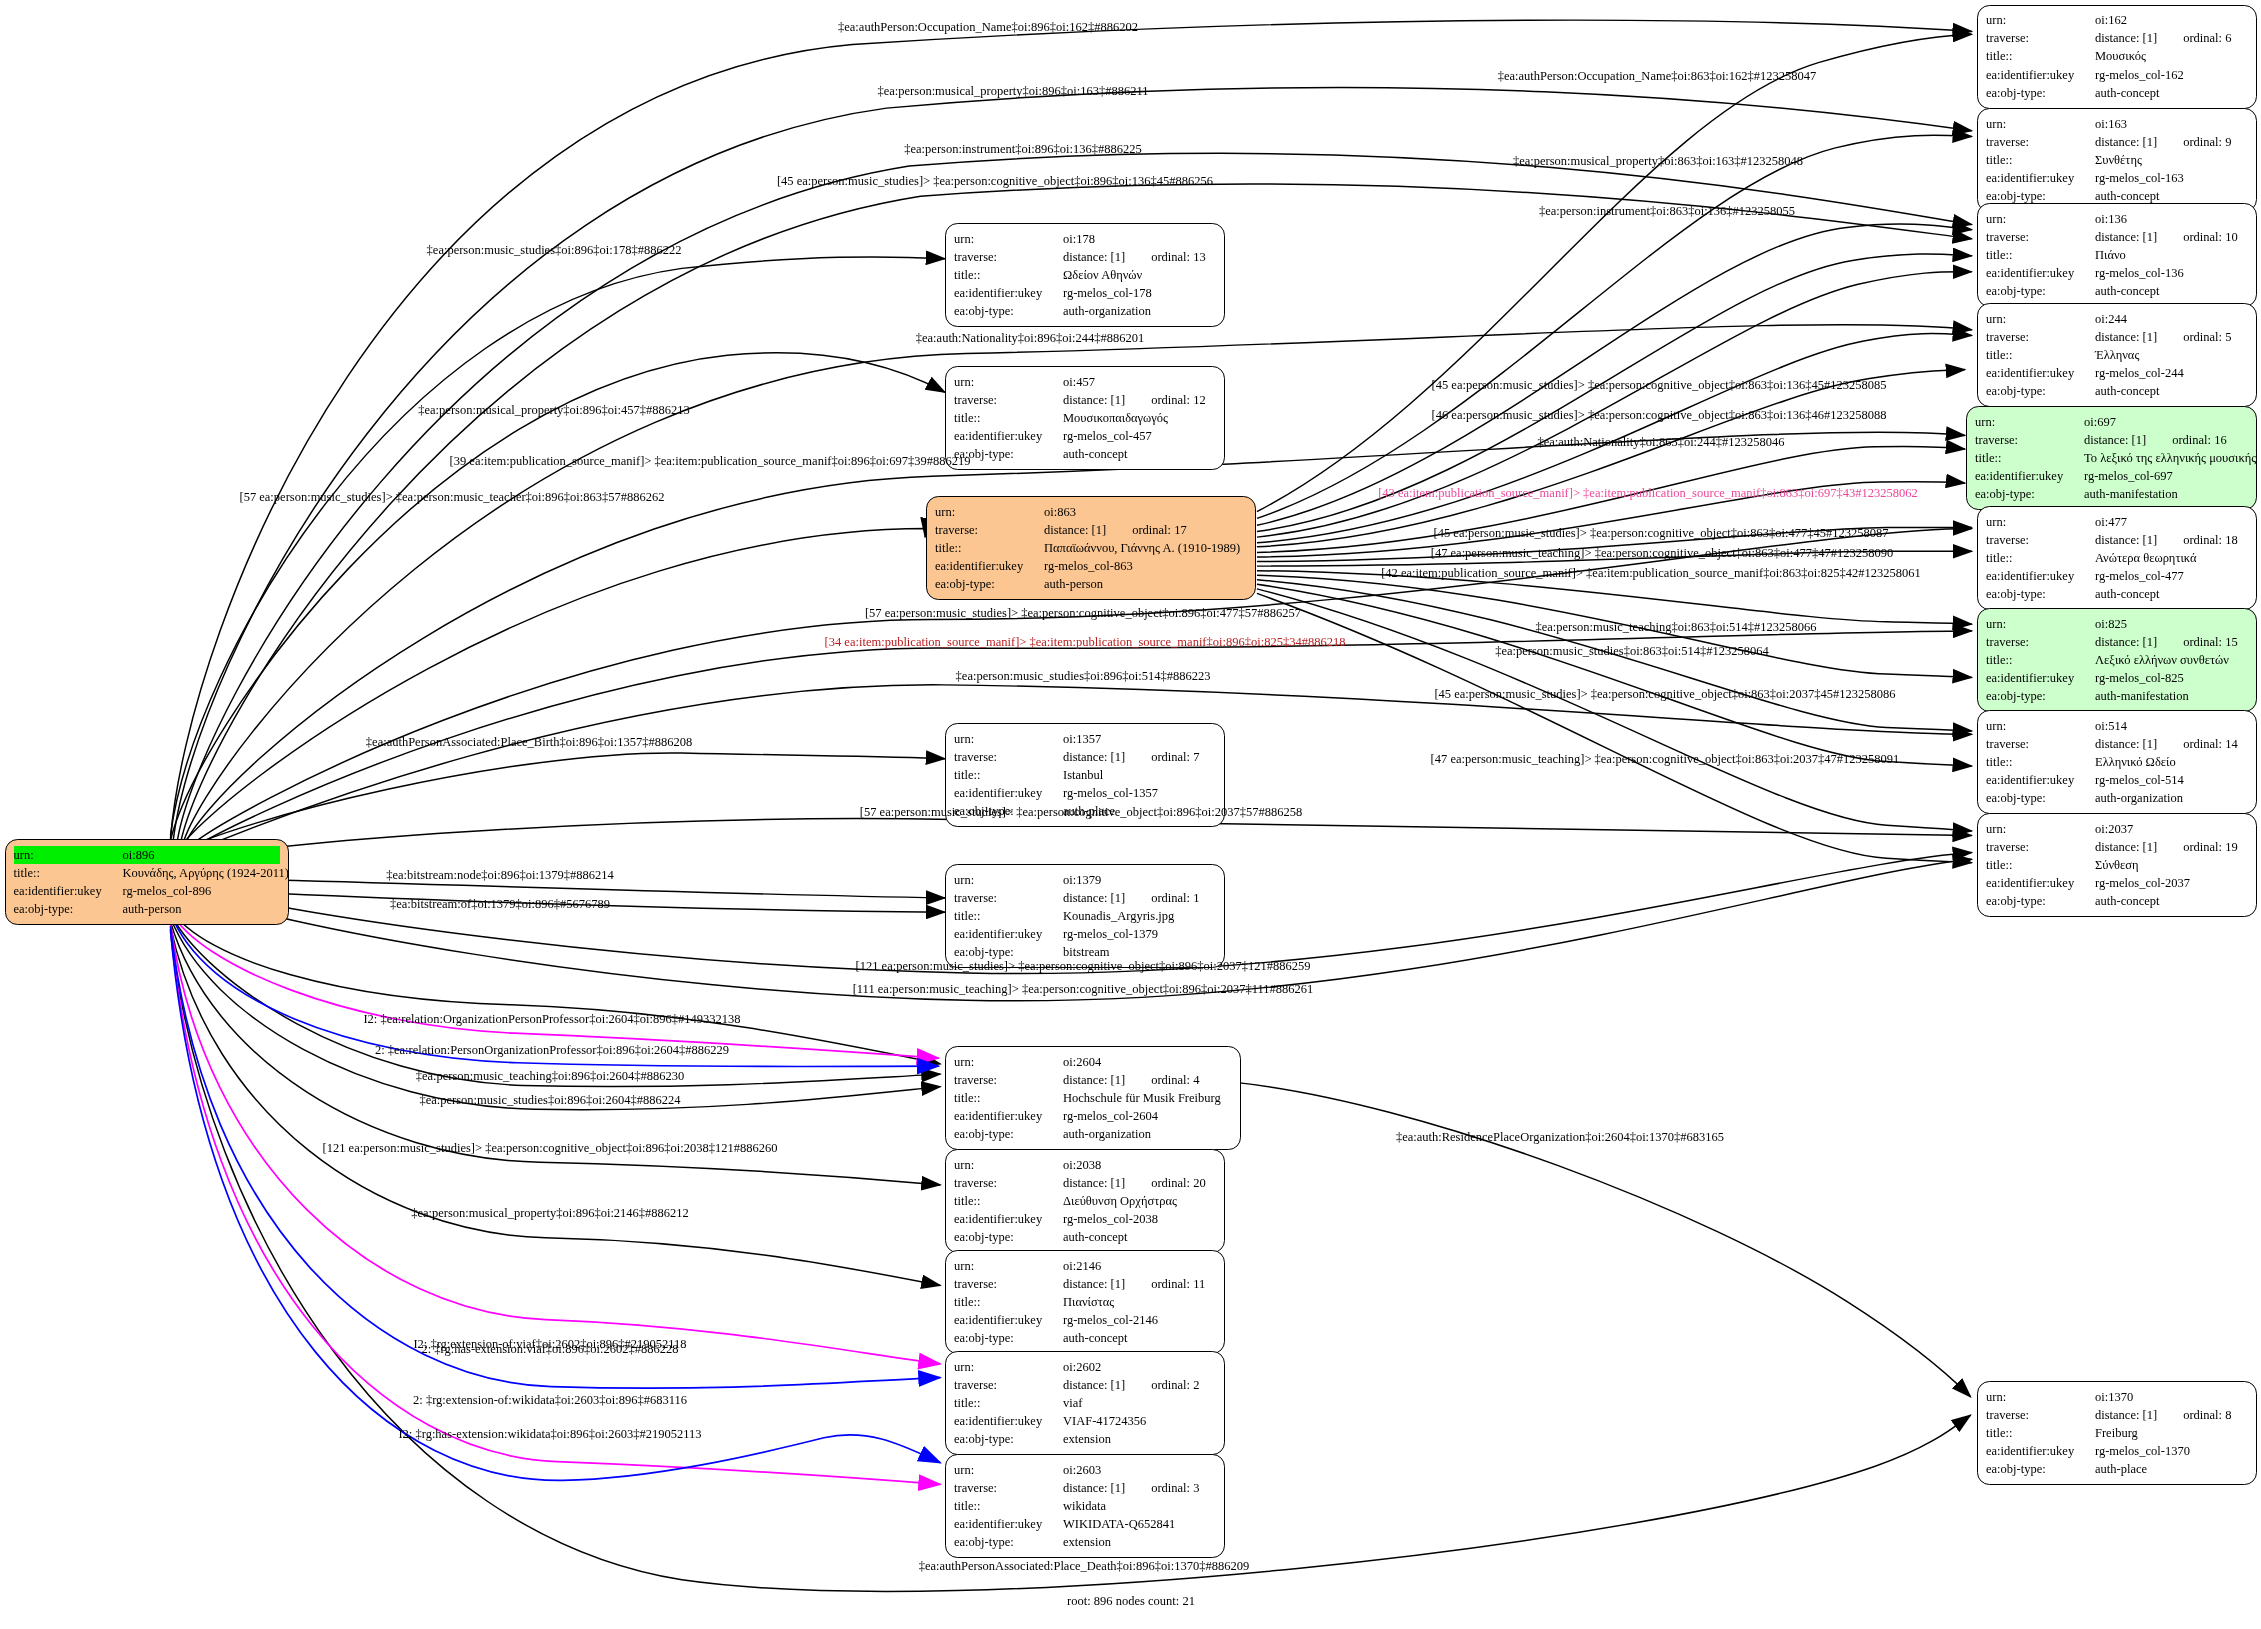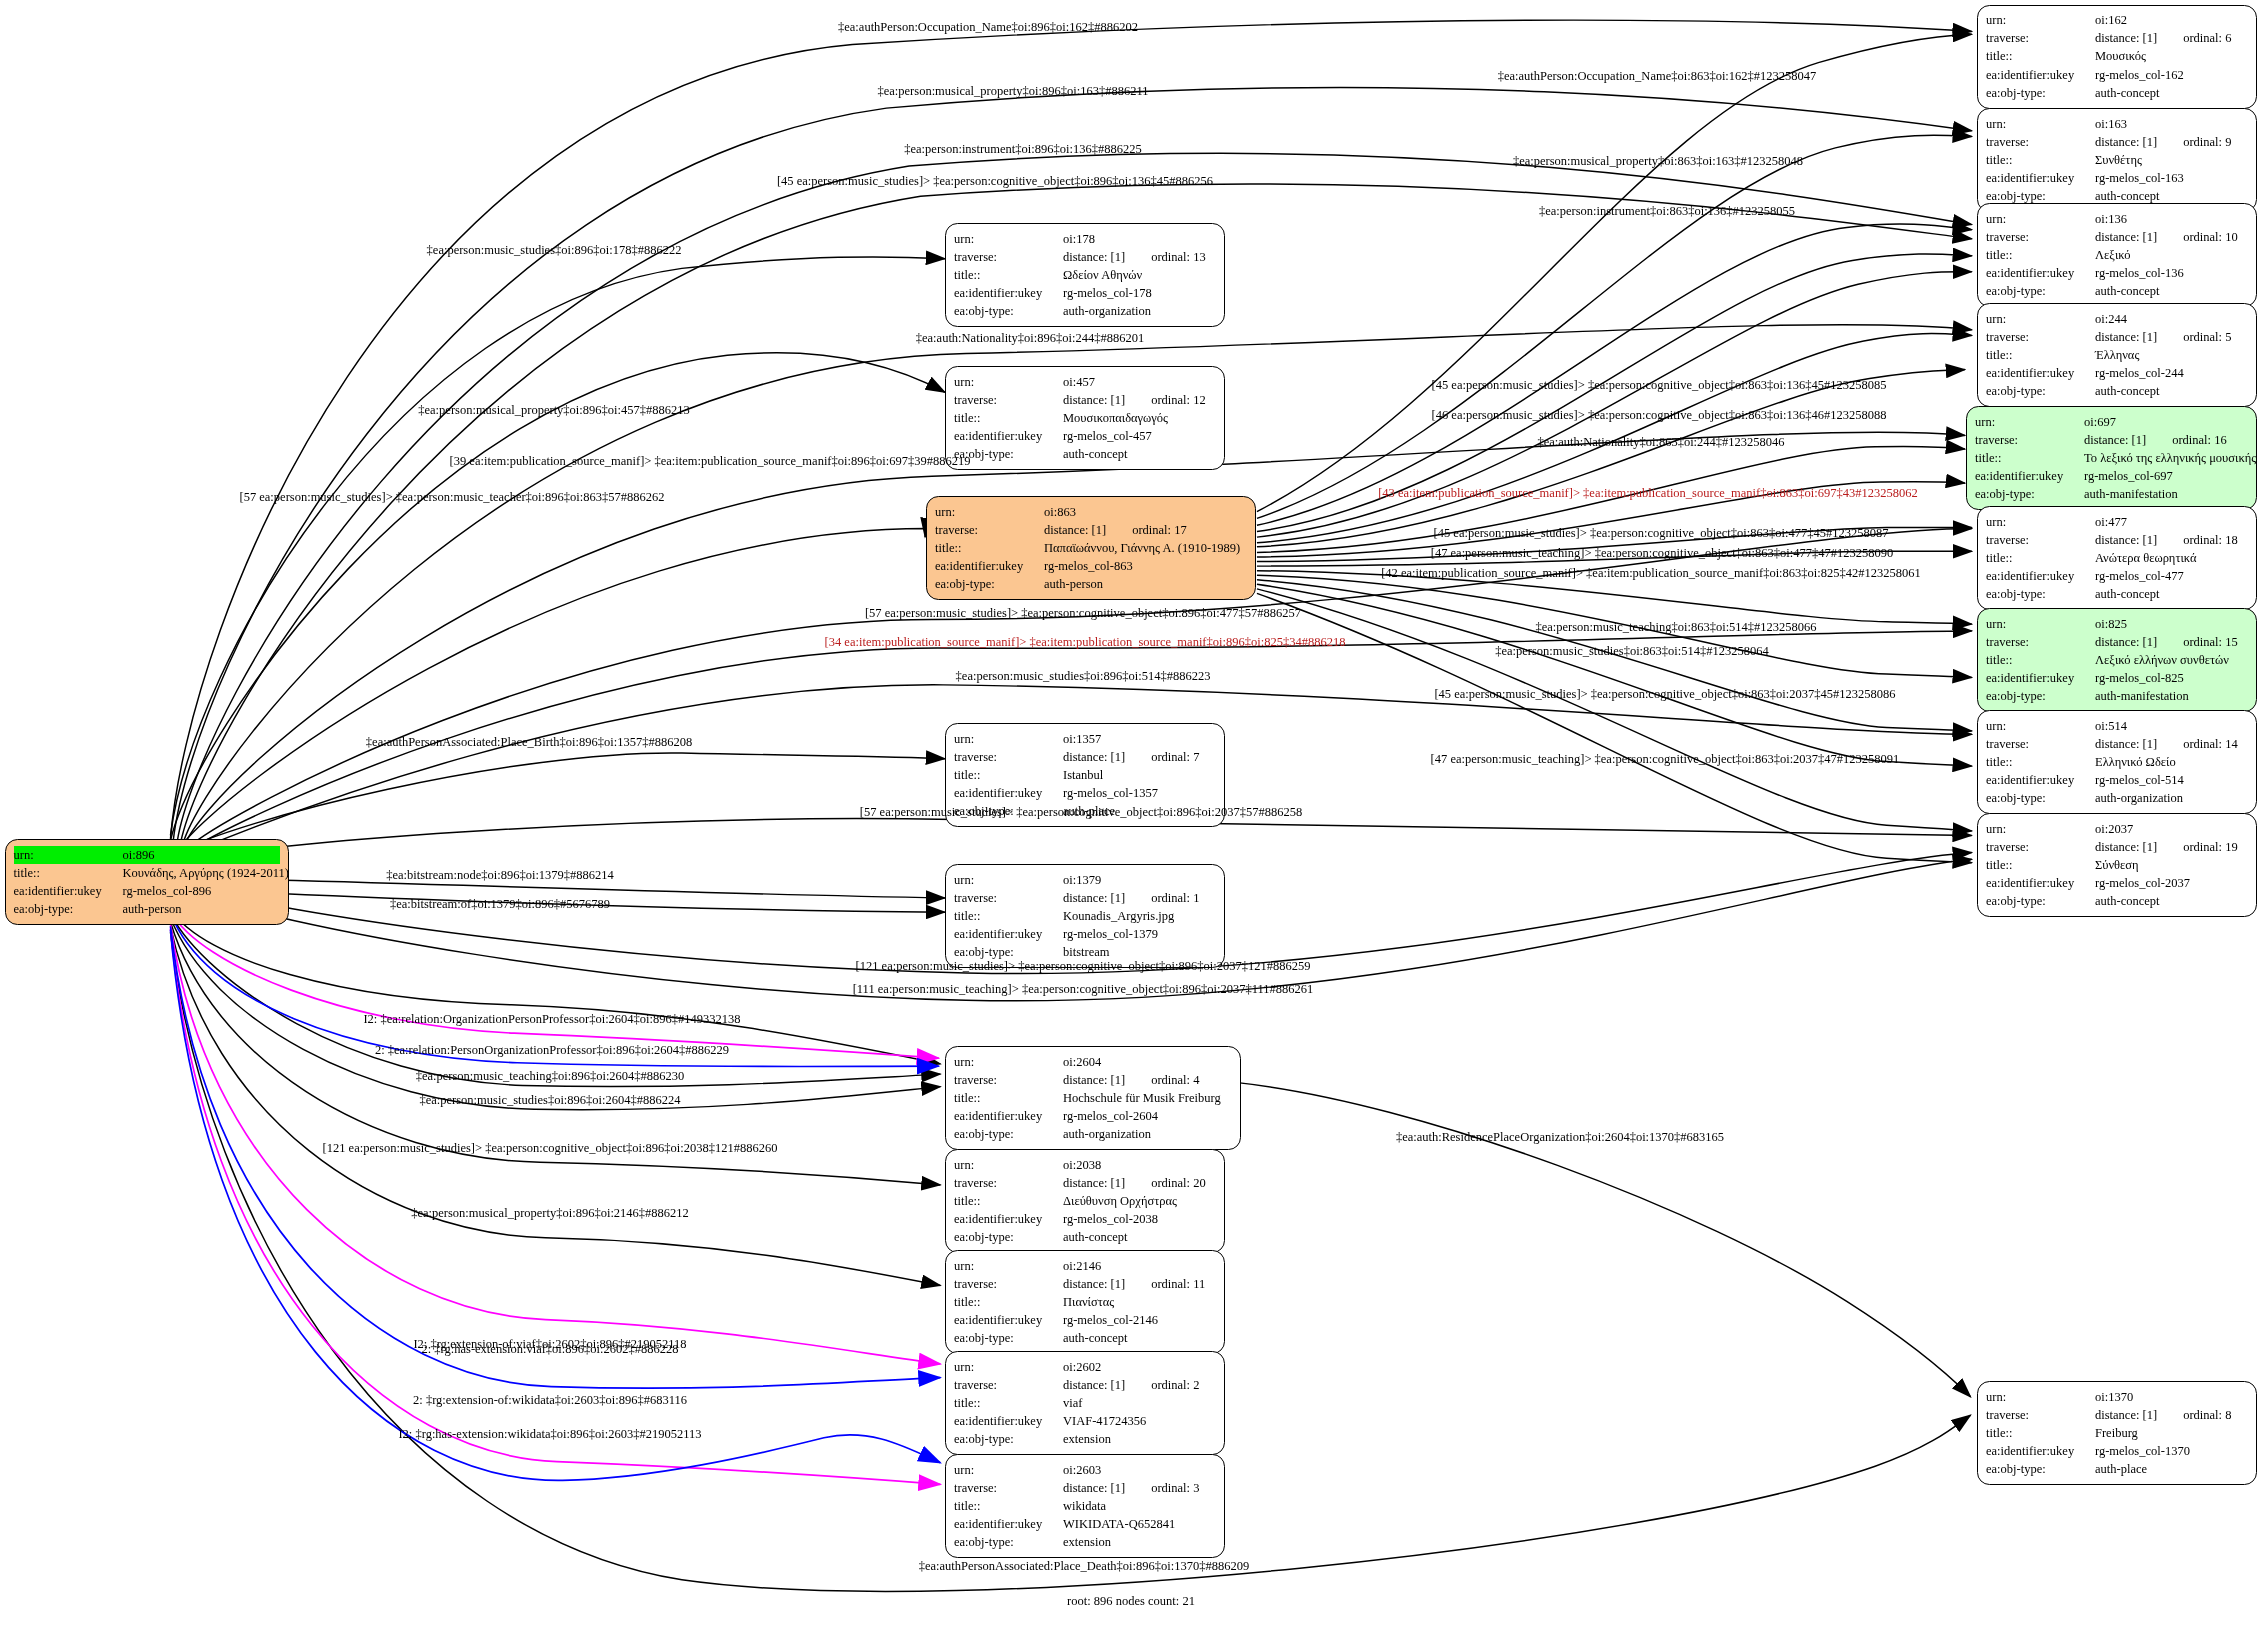"Λεξικό" span { text: Λεξικό -> Πιάνο }
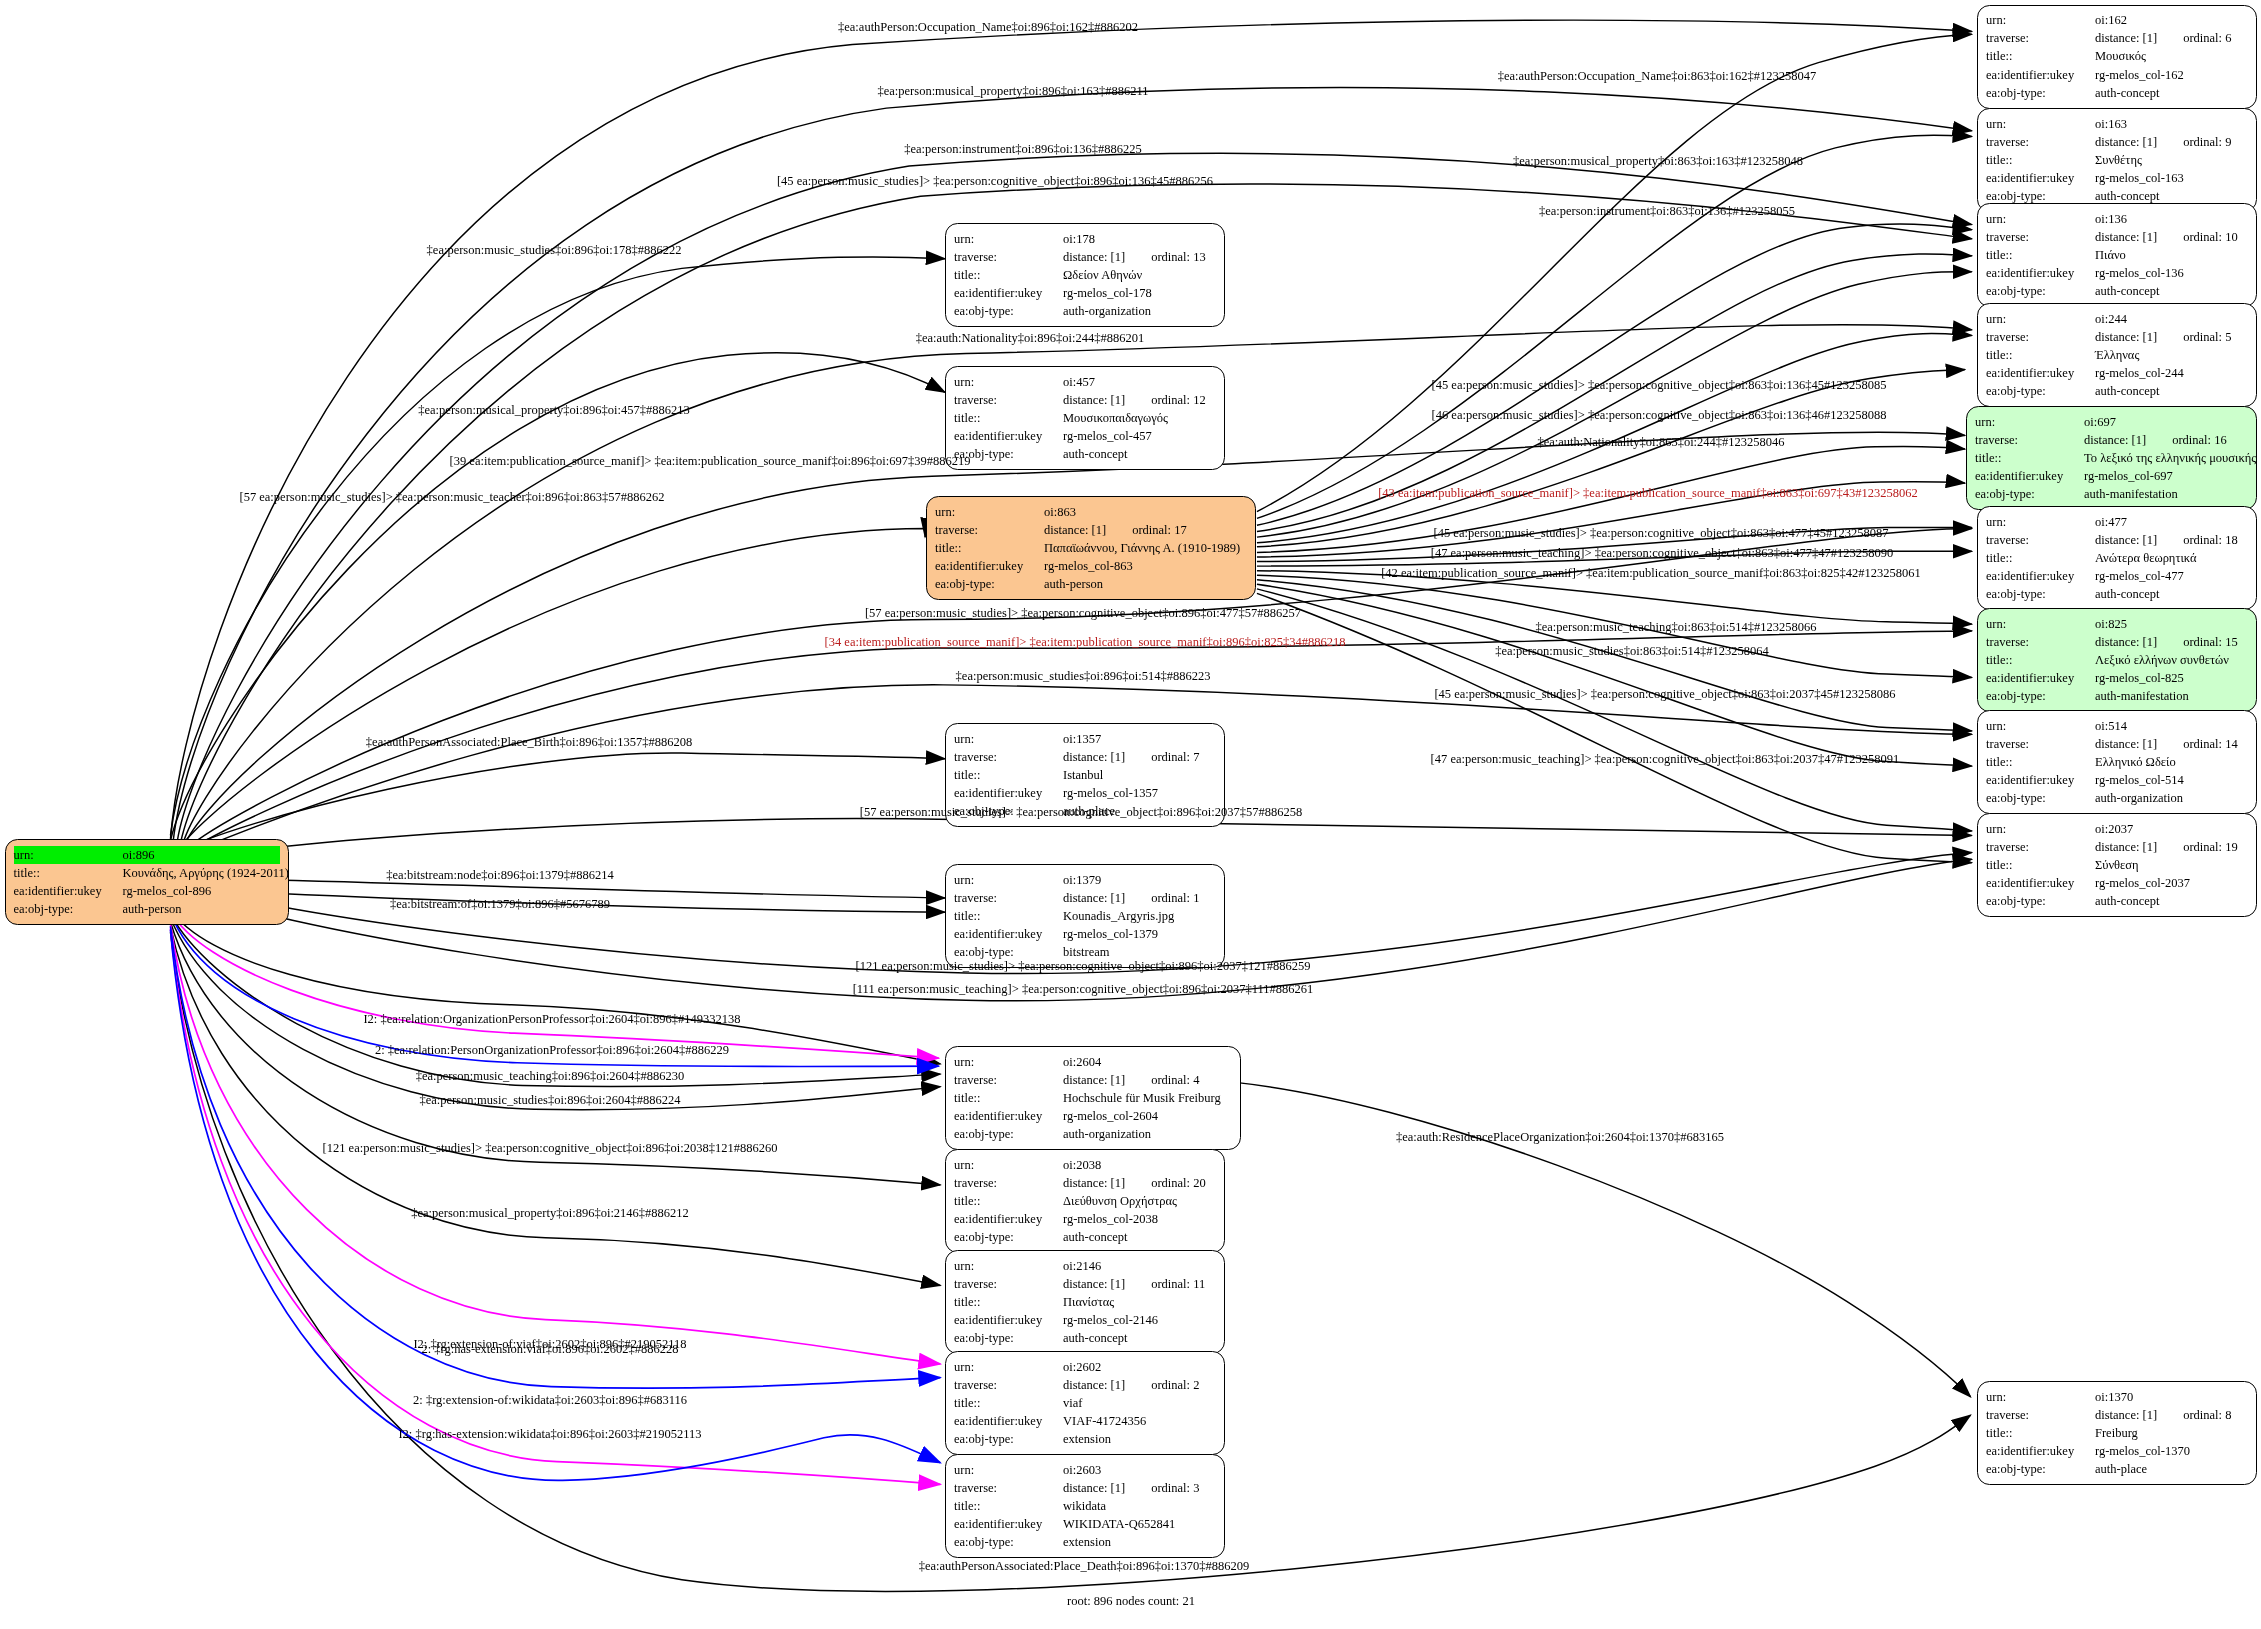"[43 ea:item:publication_source_manif]>" div.edge-label { color: #b91c1c -> #ec4899 }
